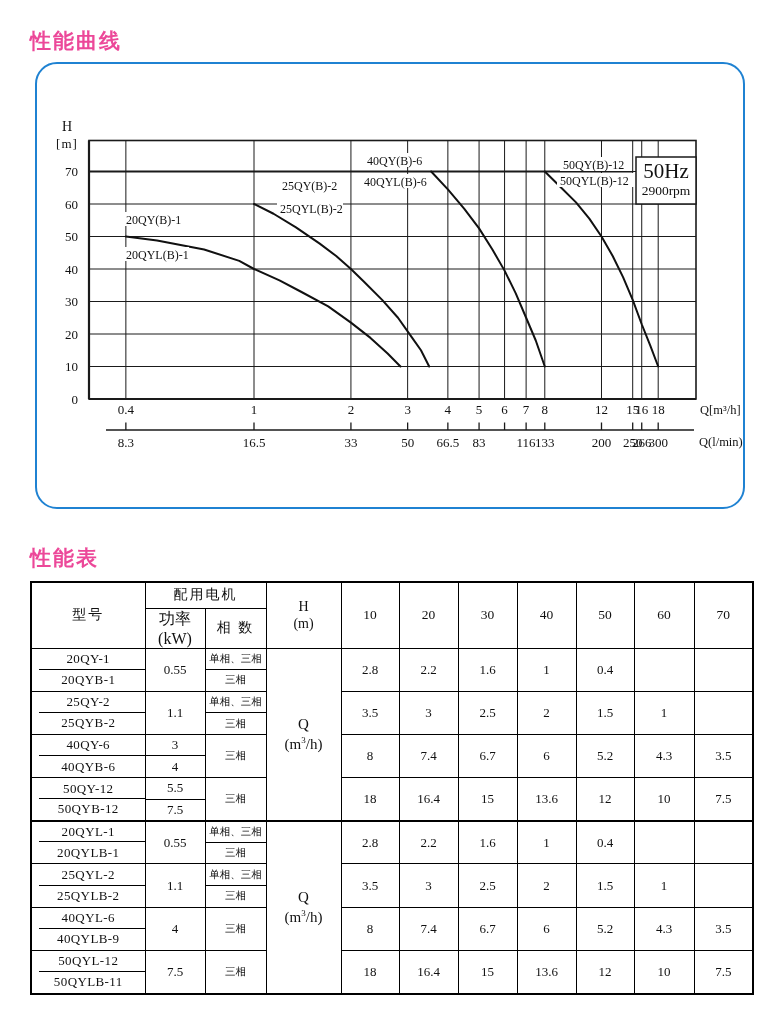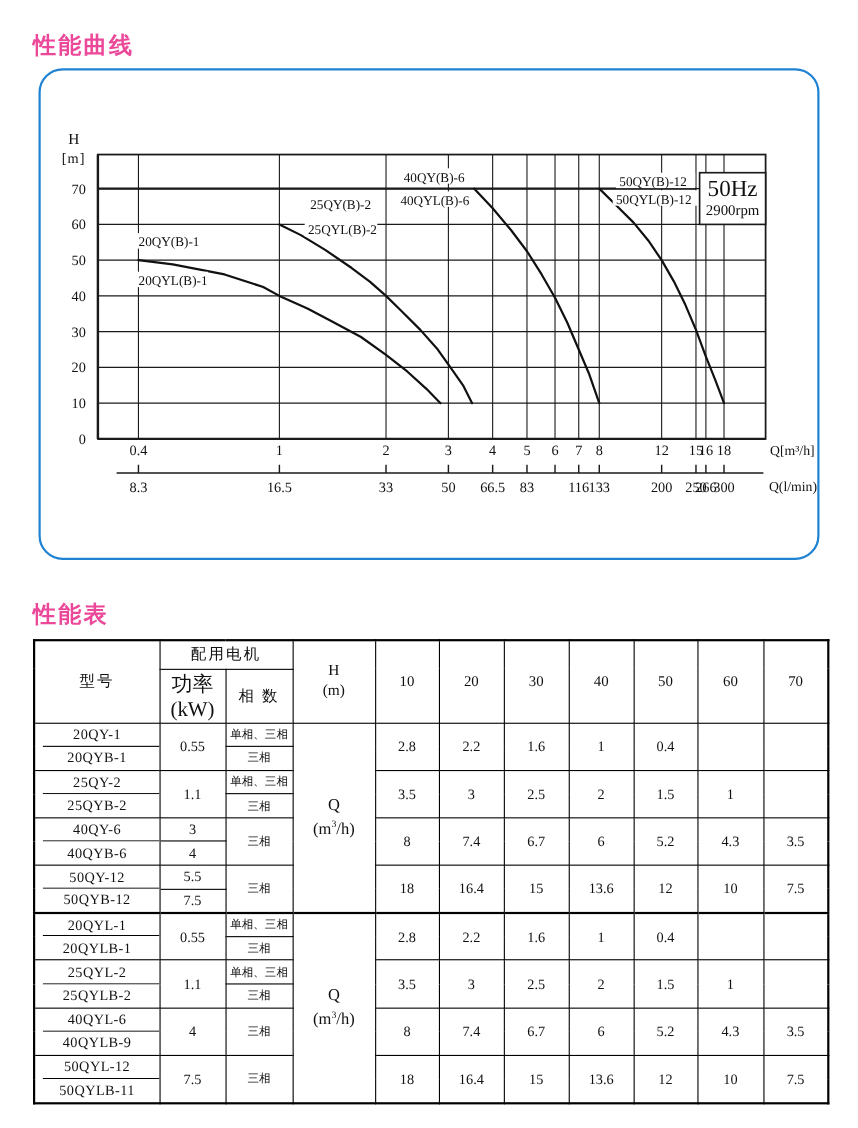"功率(kW)" th { font-size: 19px -> 16px }
